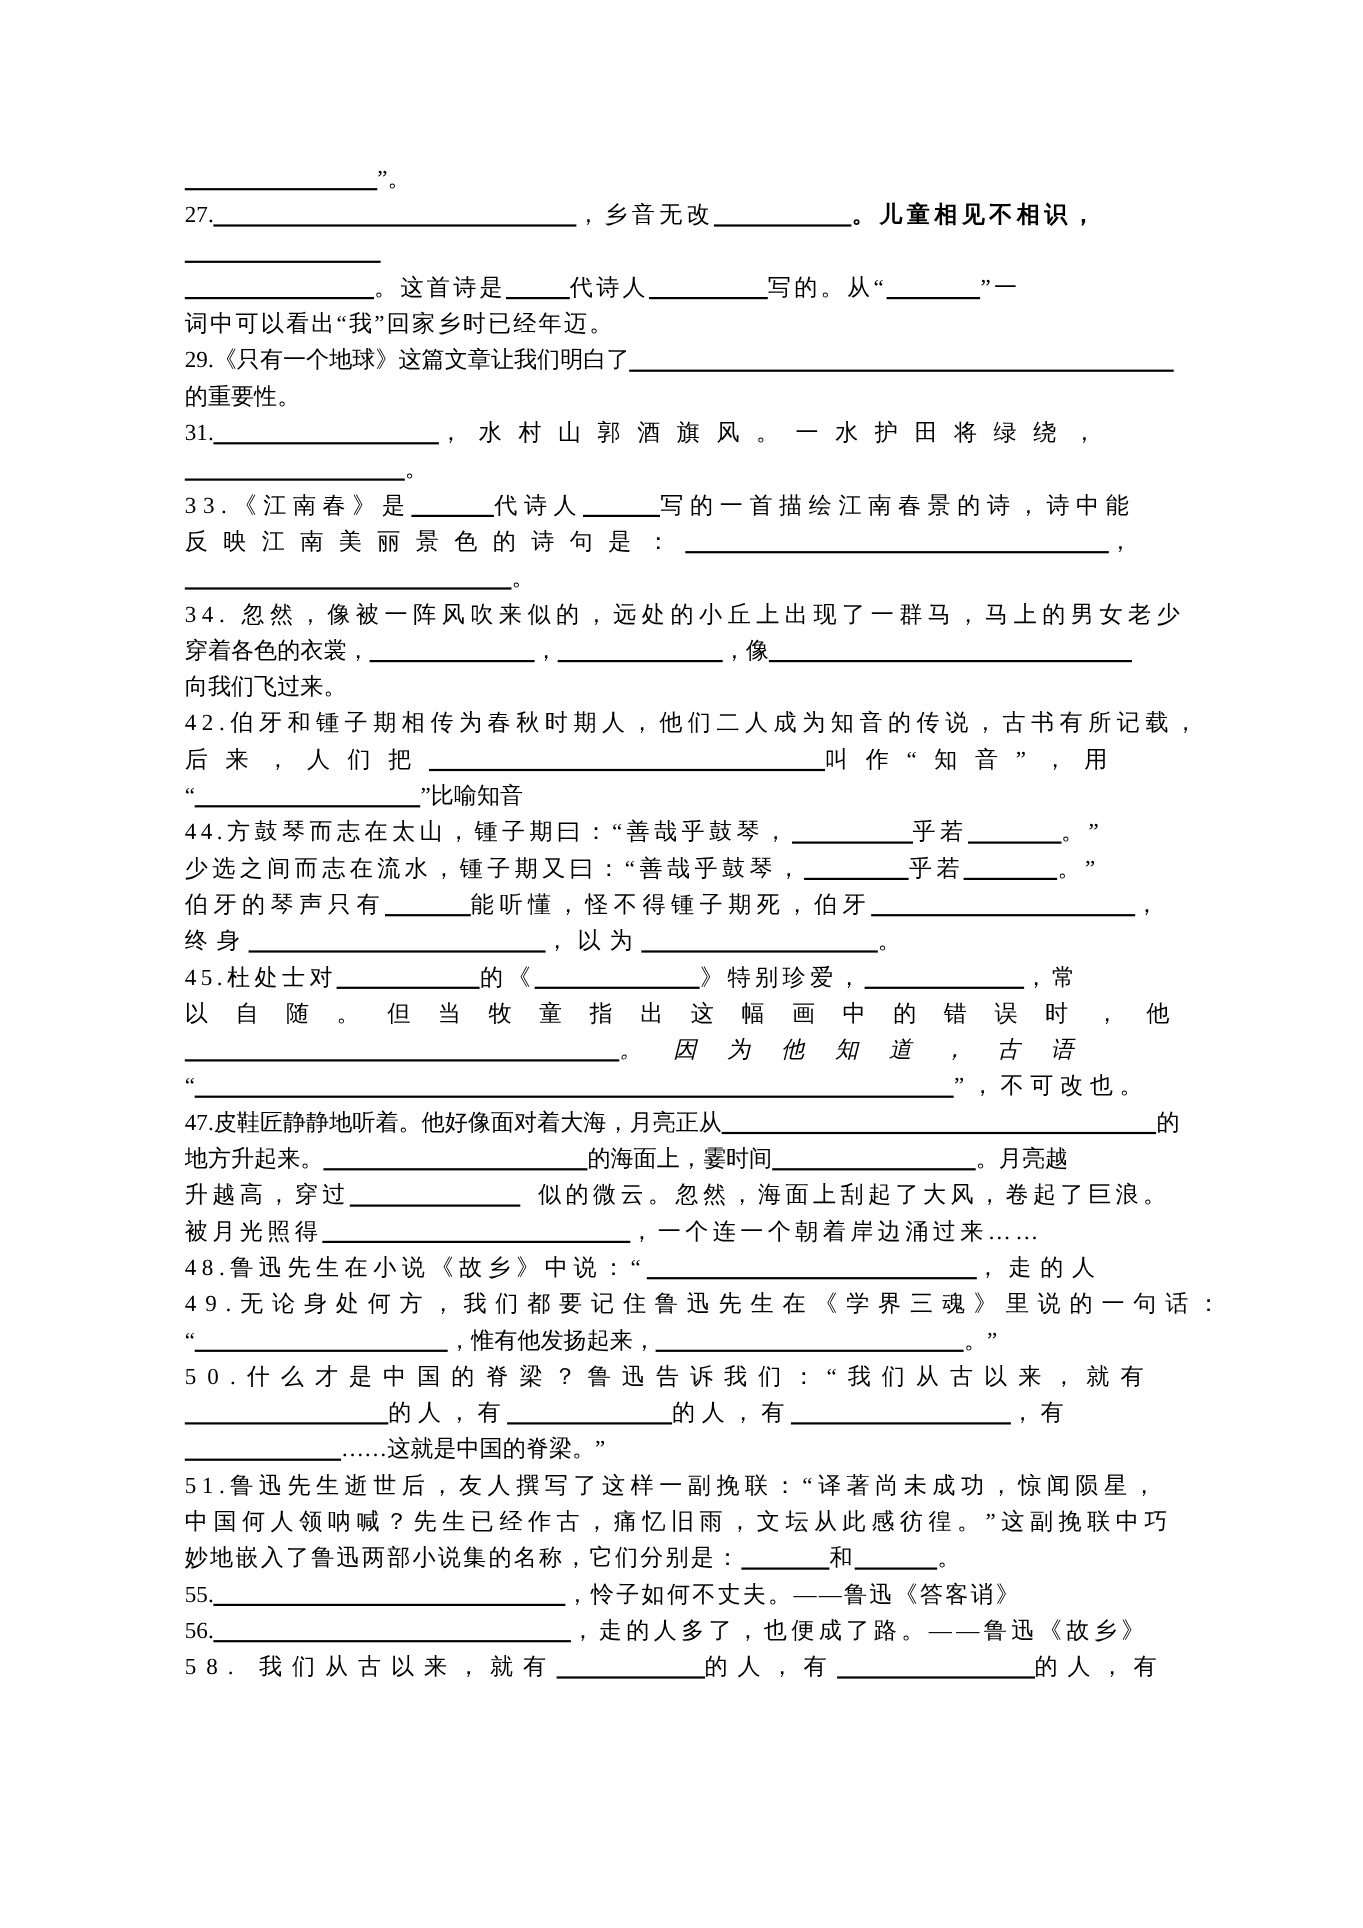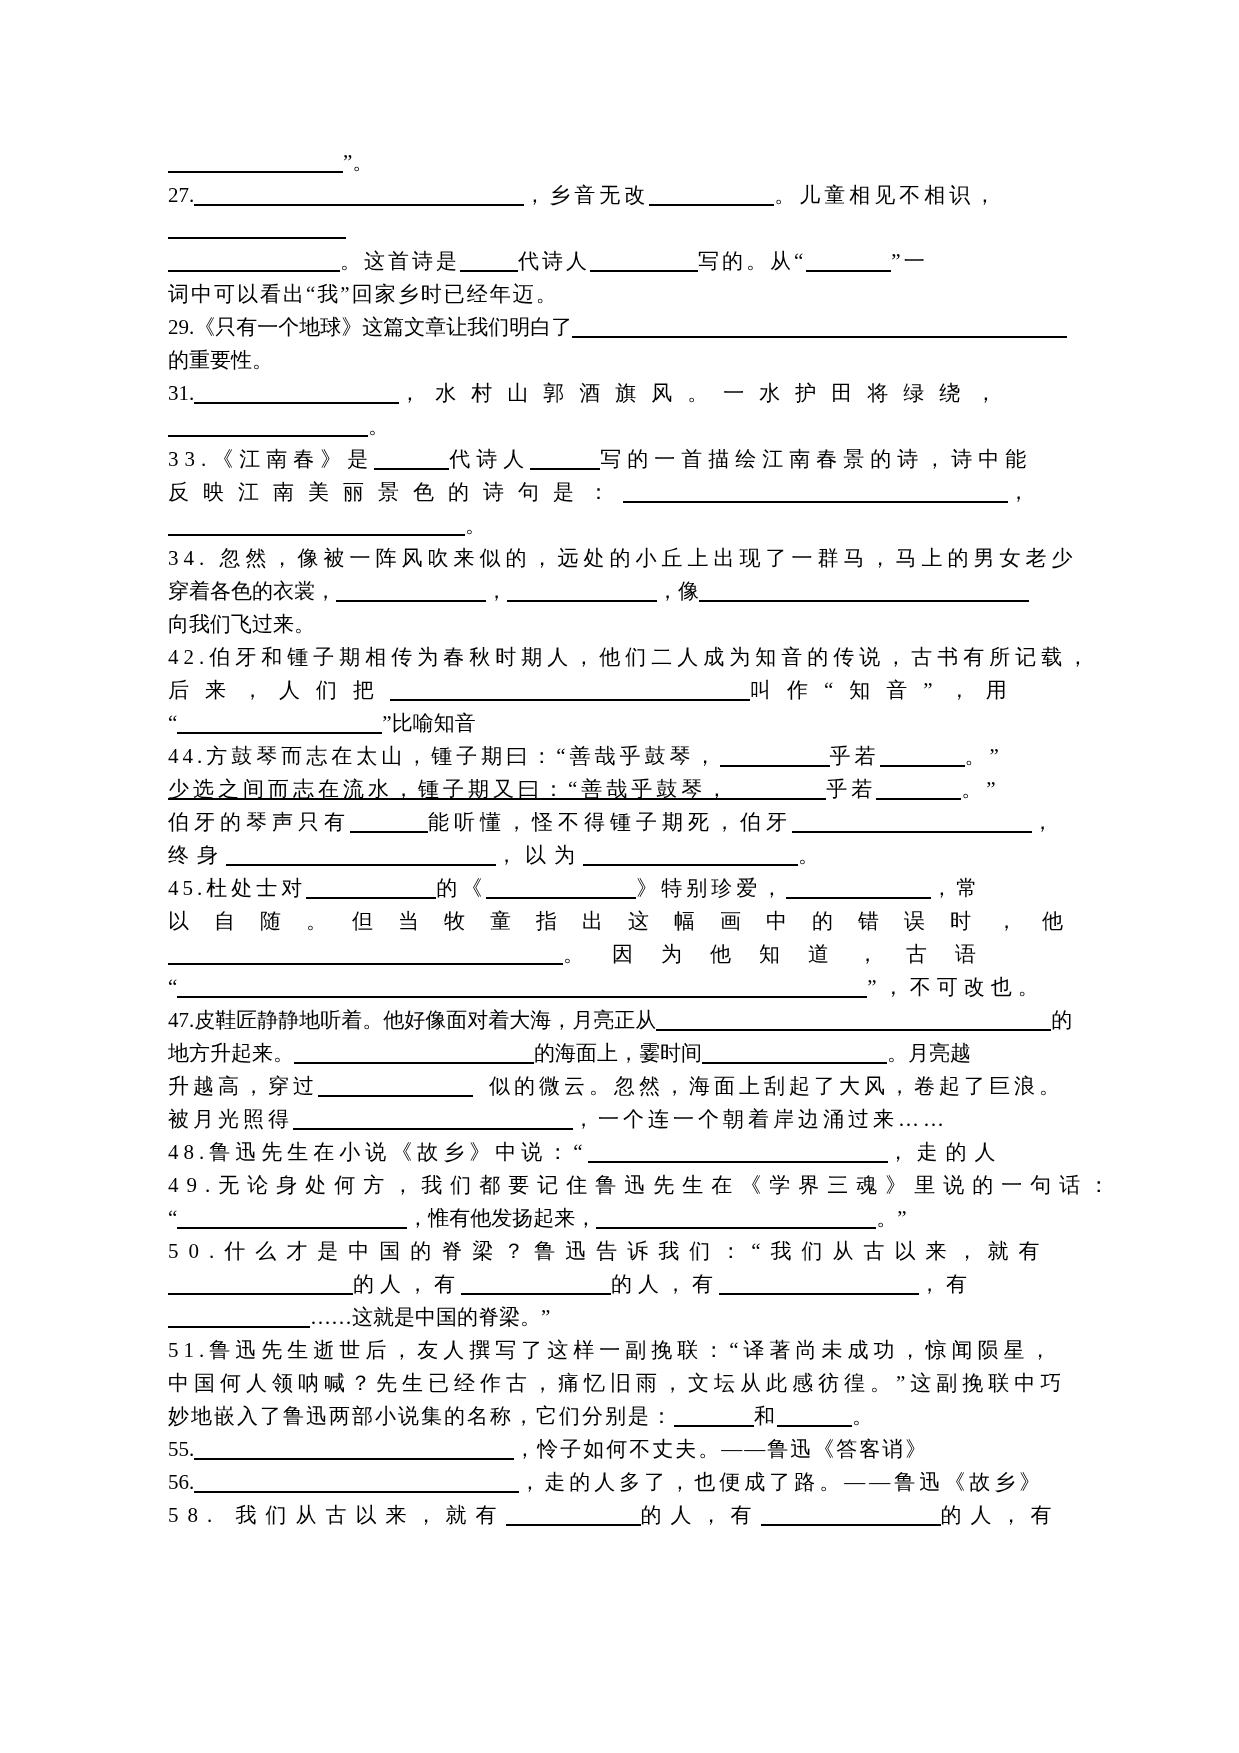"。儿童相见不相识，" span.txt { font-weight: none -> bold }
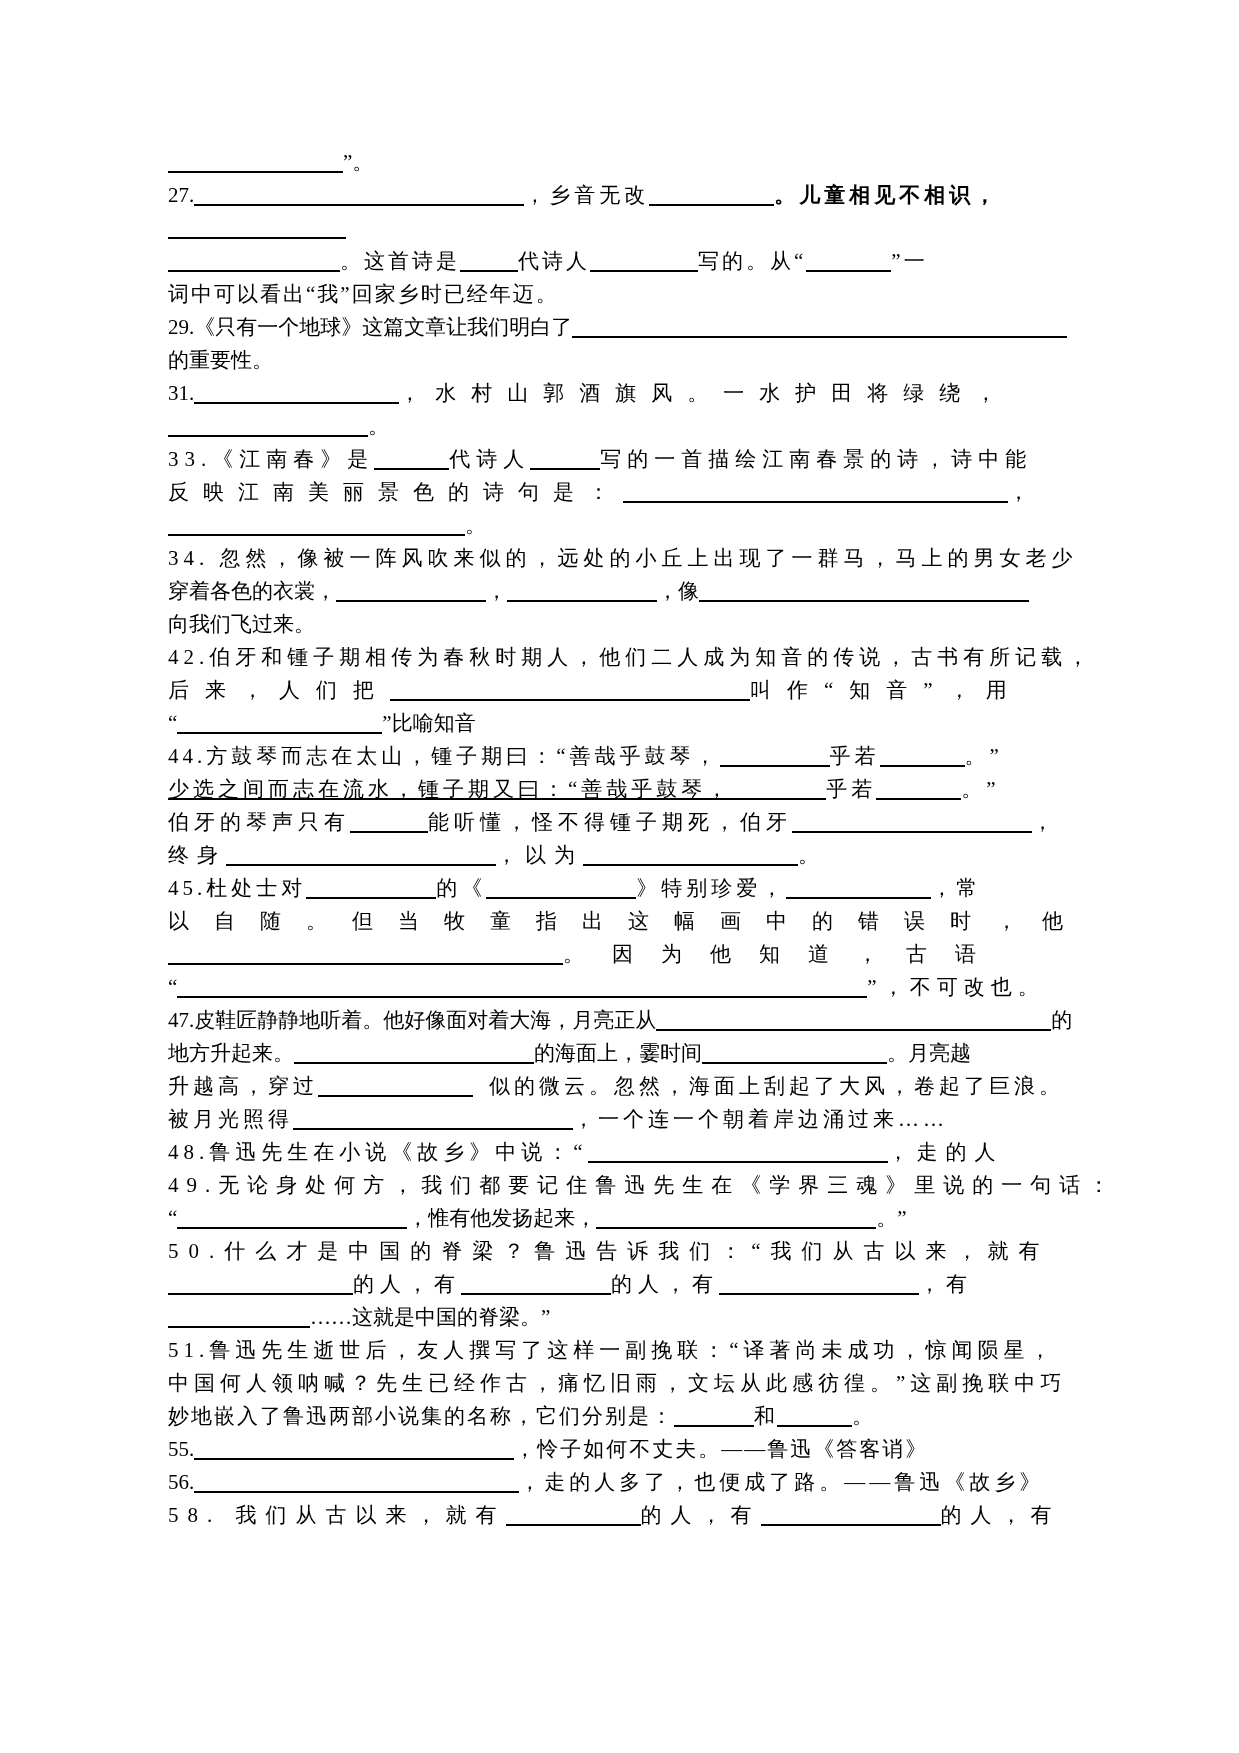"少选之间而志在流水，锺子期又曰：“善哉乎鼓琴，" span.txt { text-decoration: underline -> none }
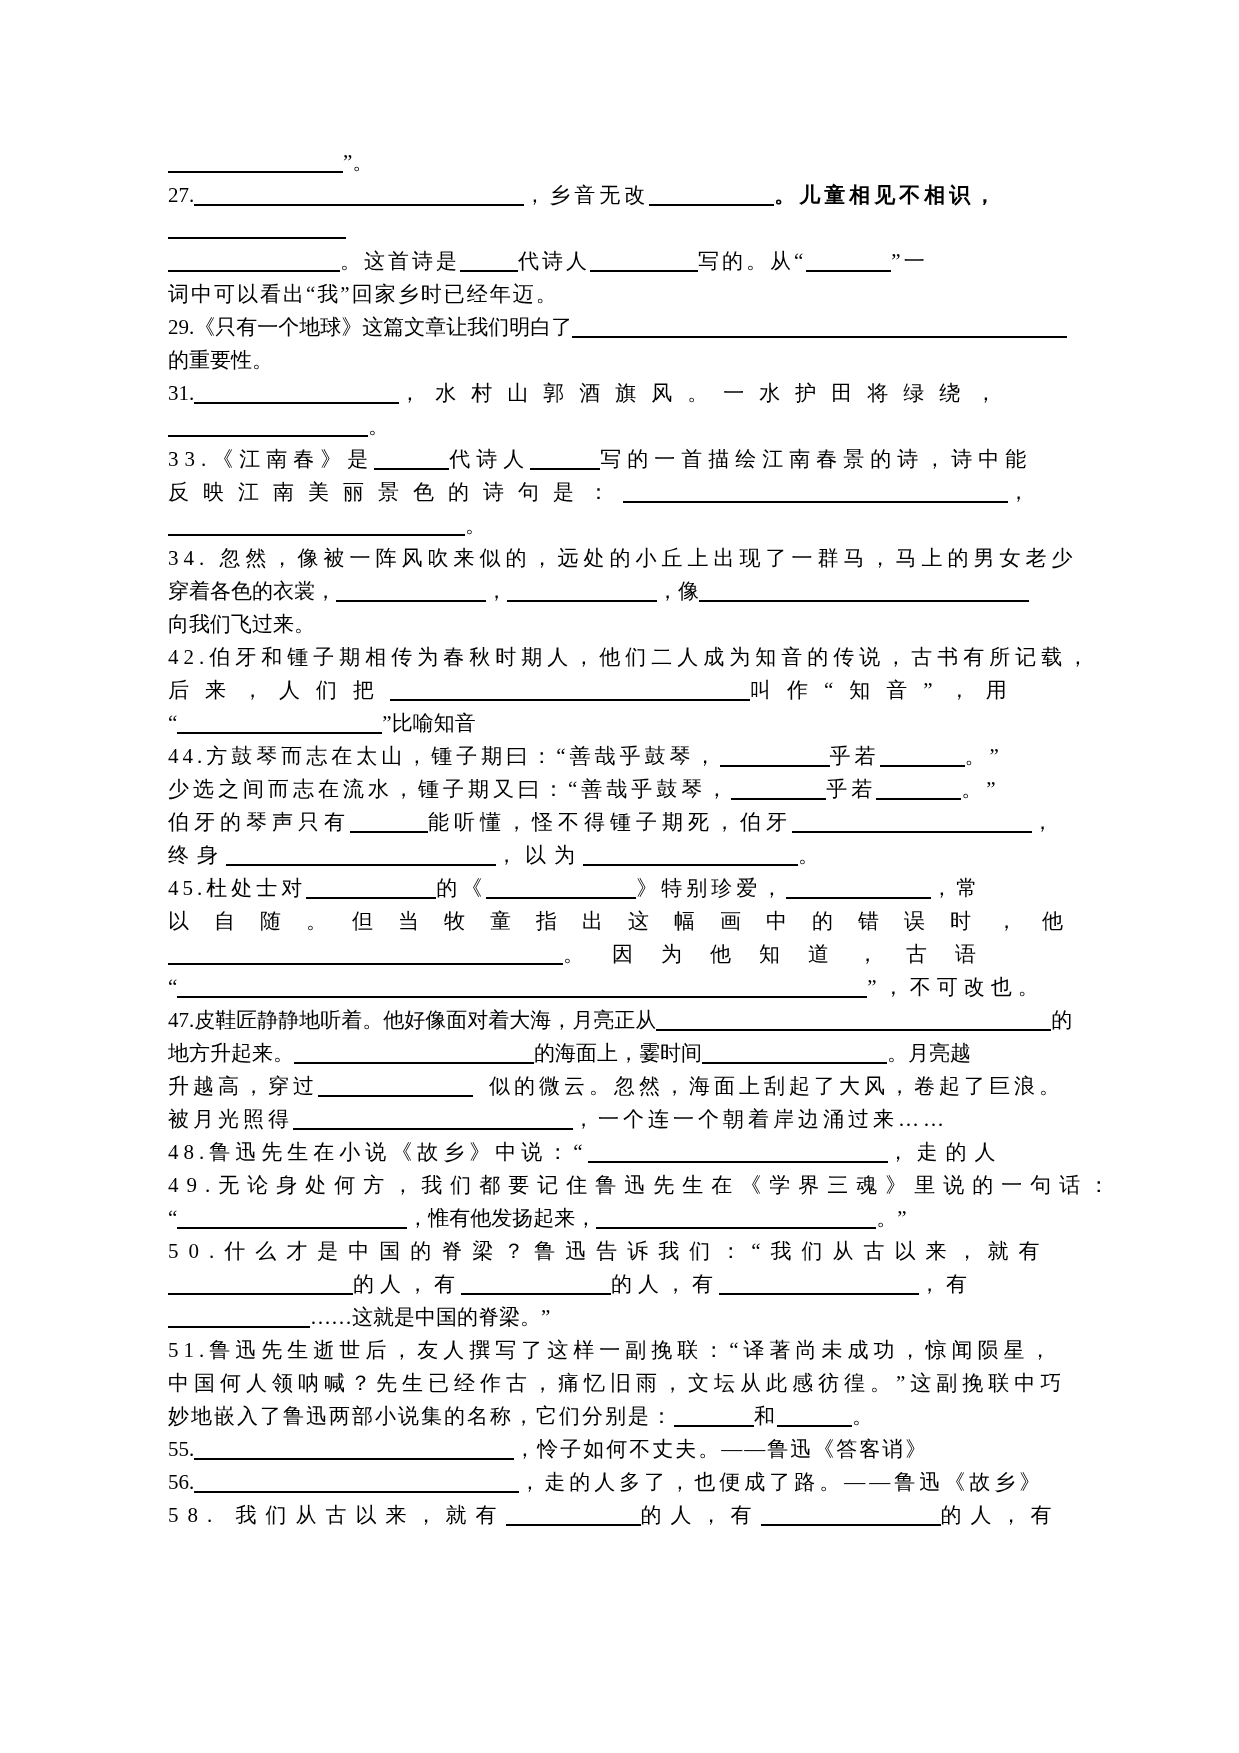"。因为他知道，古语" span.txt { font-style: none -> italic }
